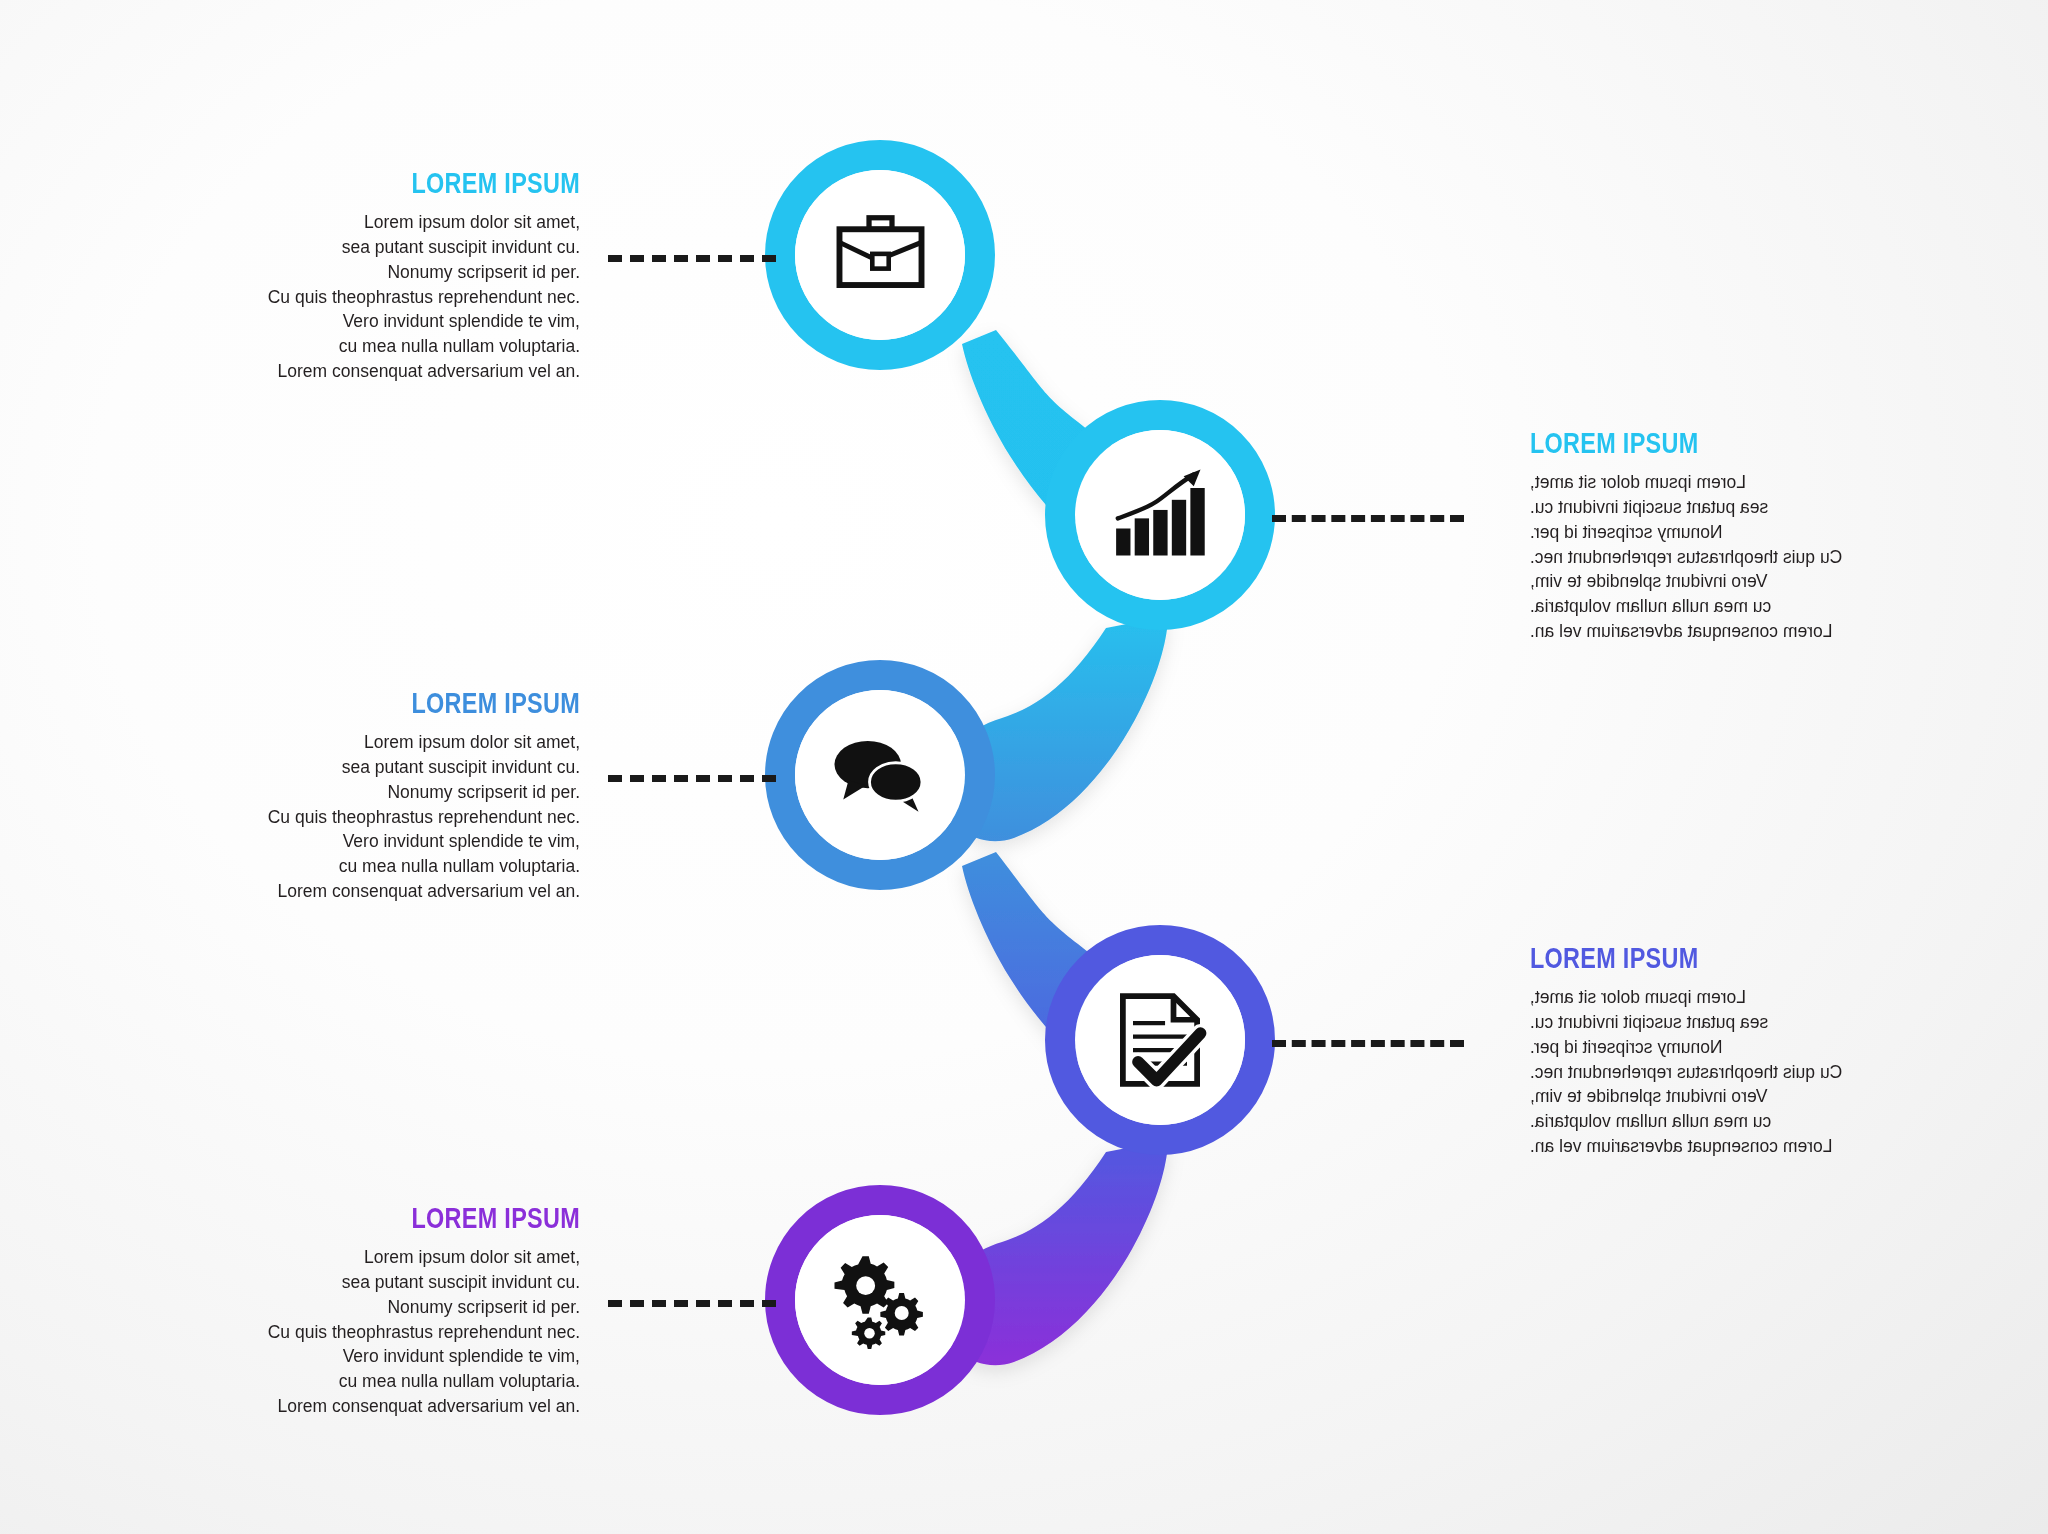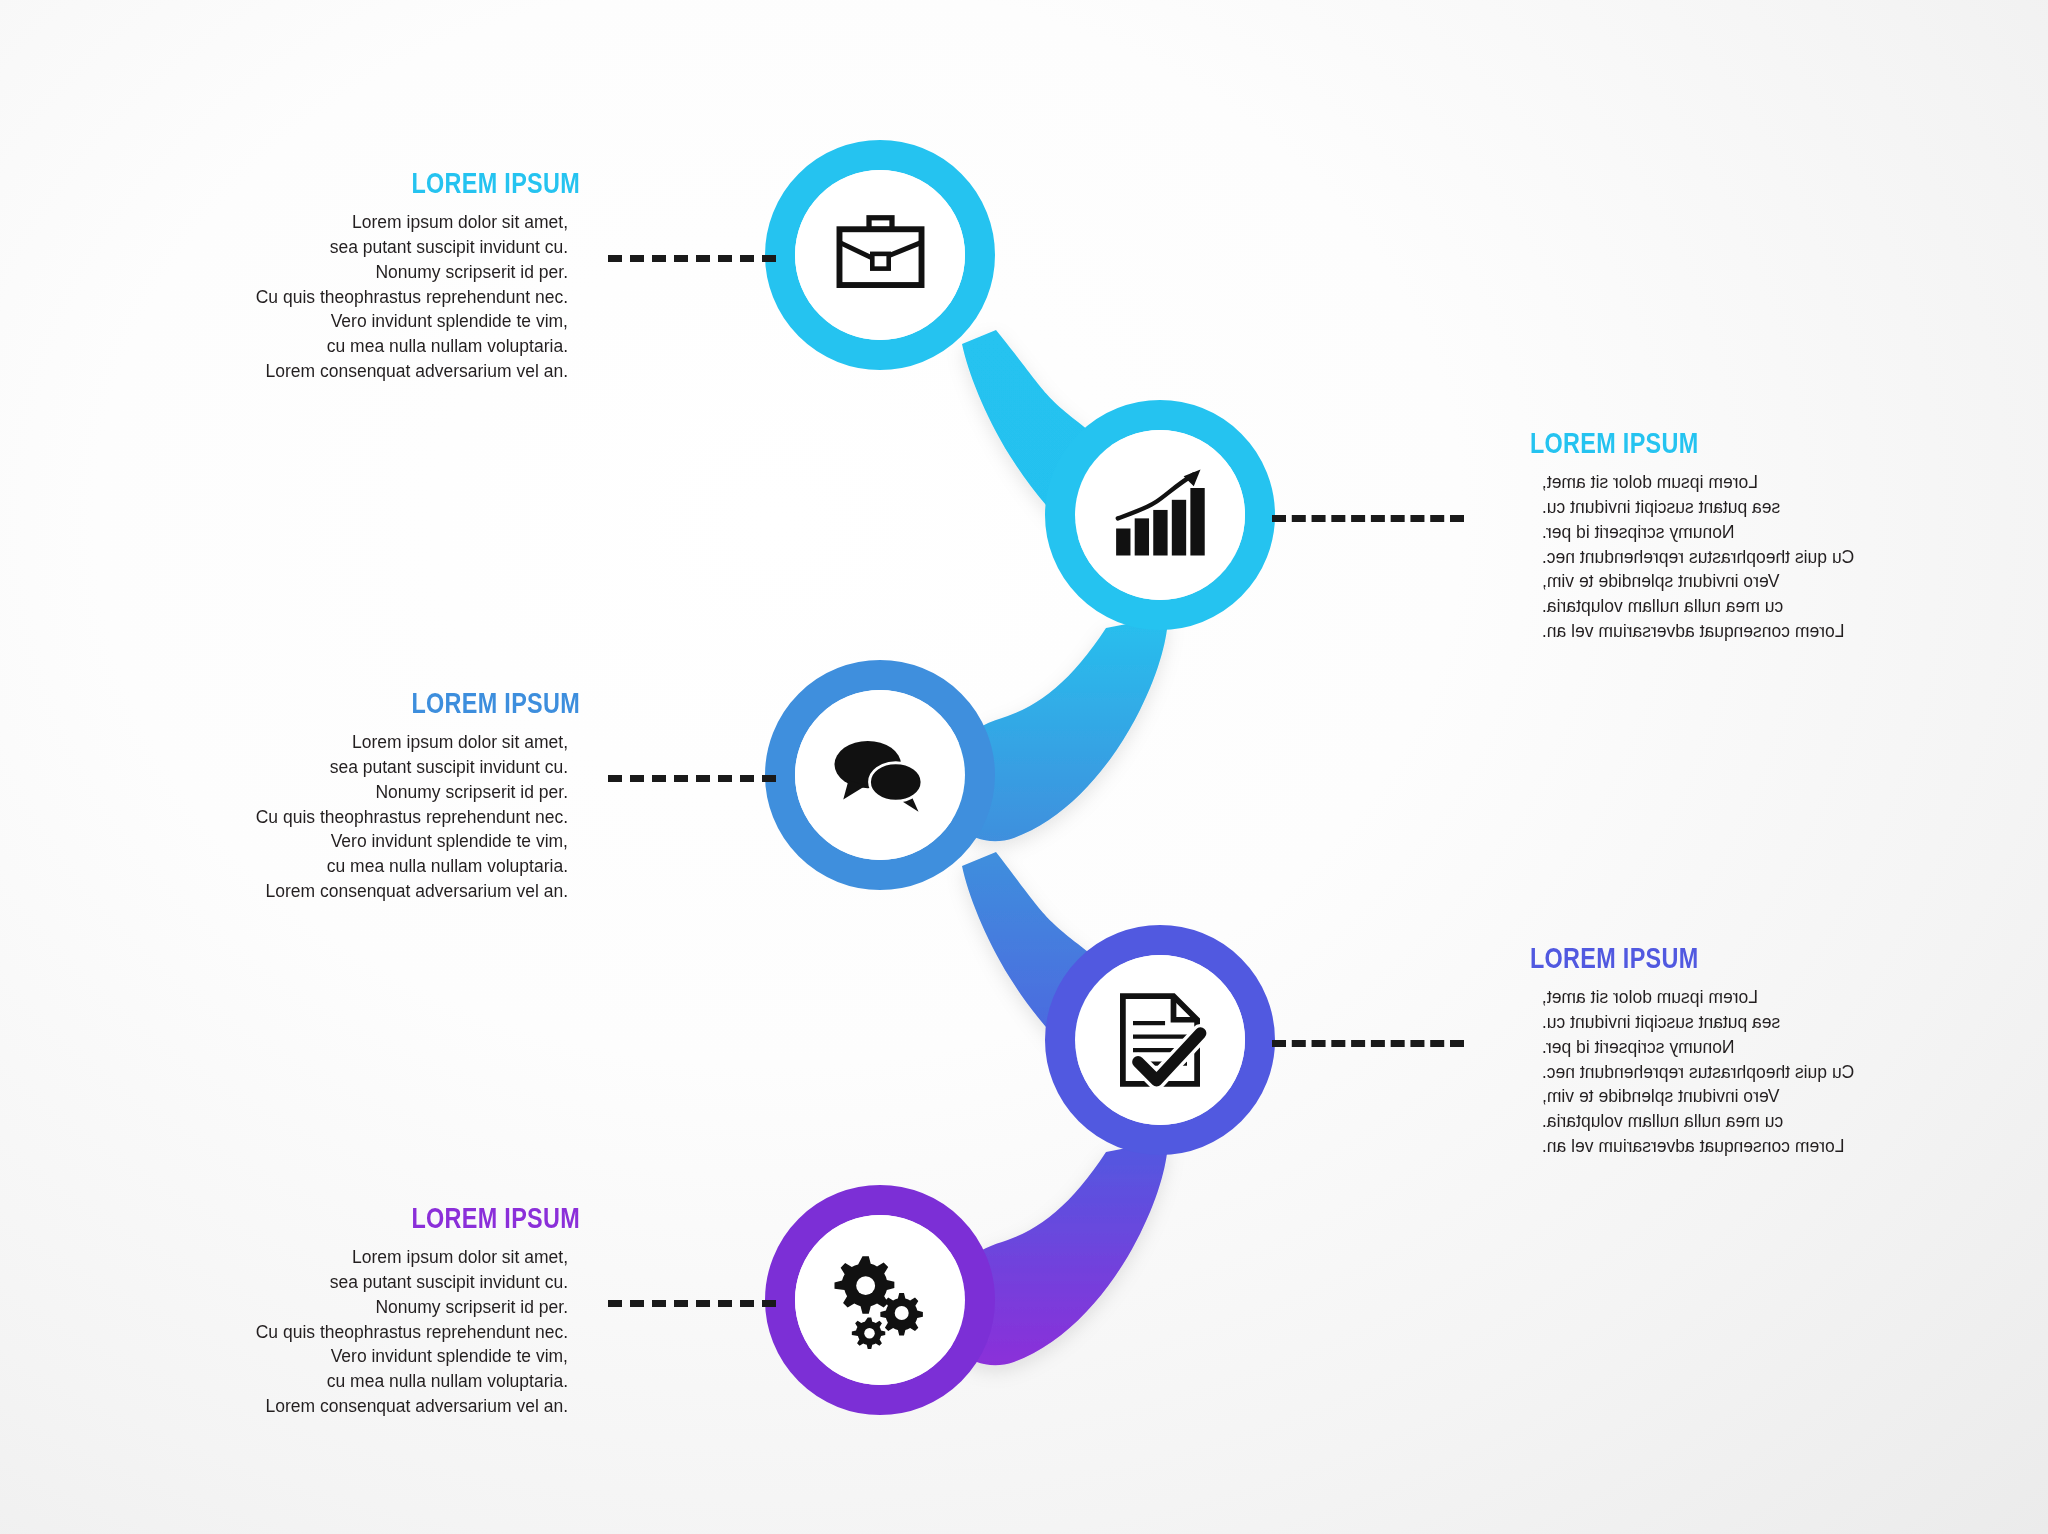"Lorem ipsum dolor sit amet," .tb-body { margin: 12px -> 0 }
